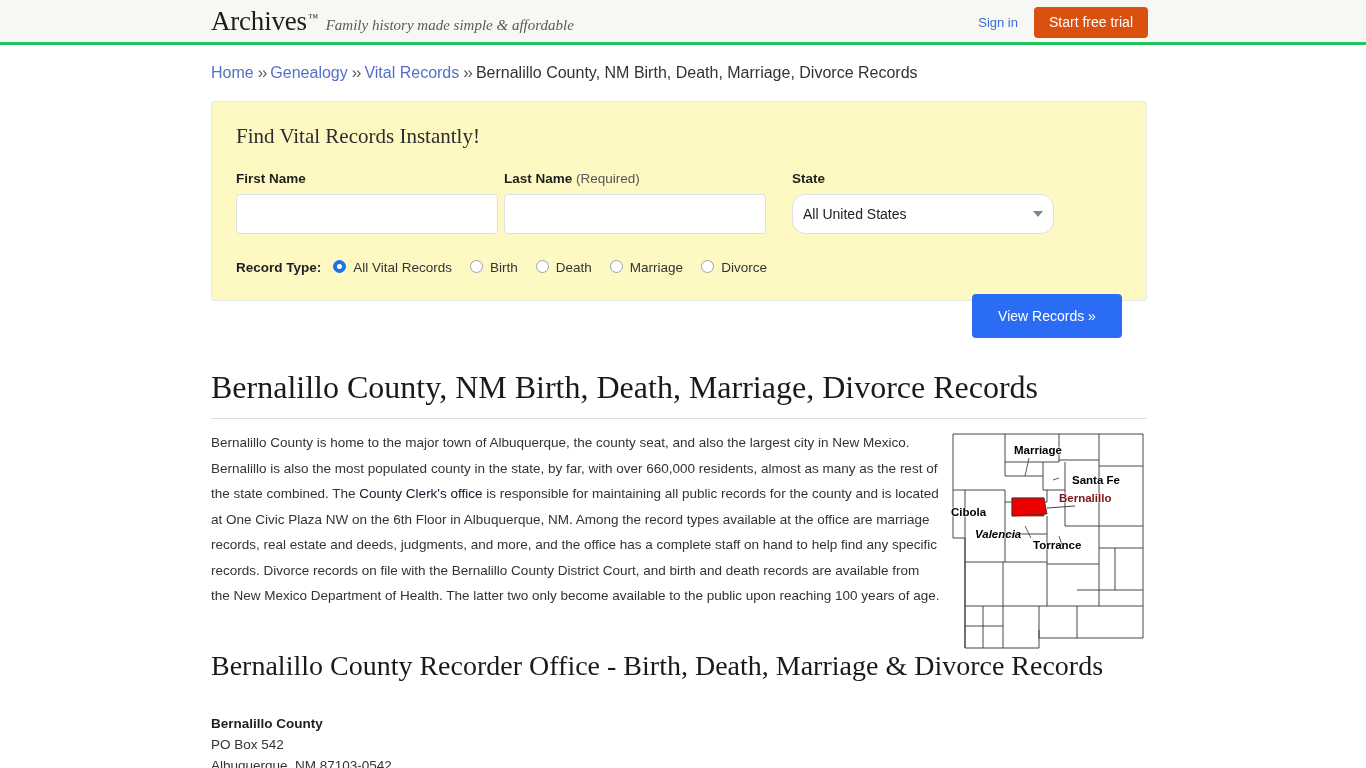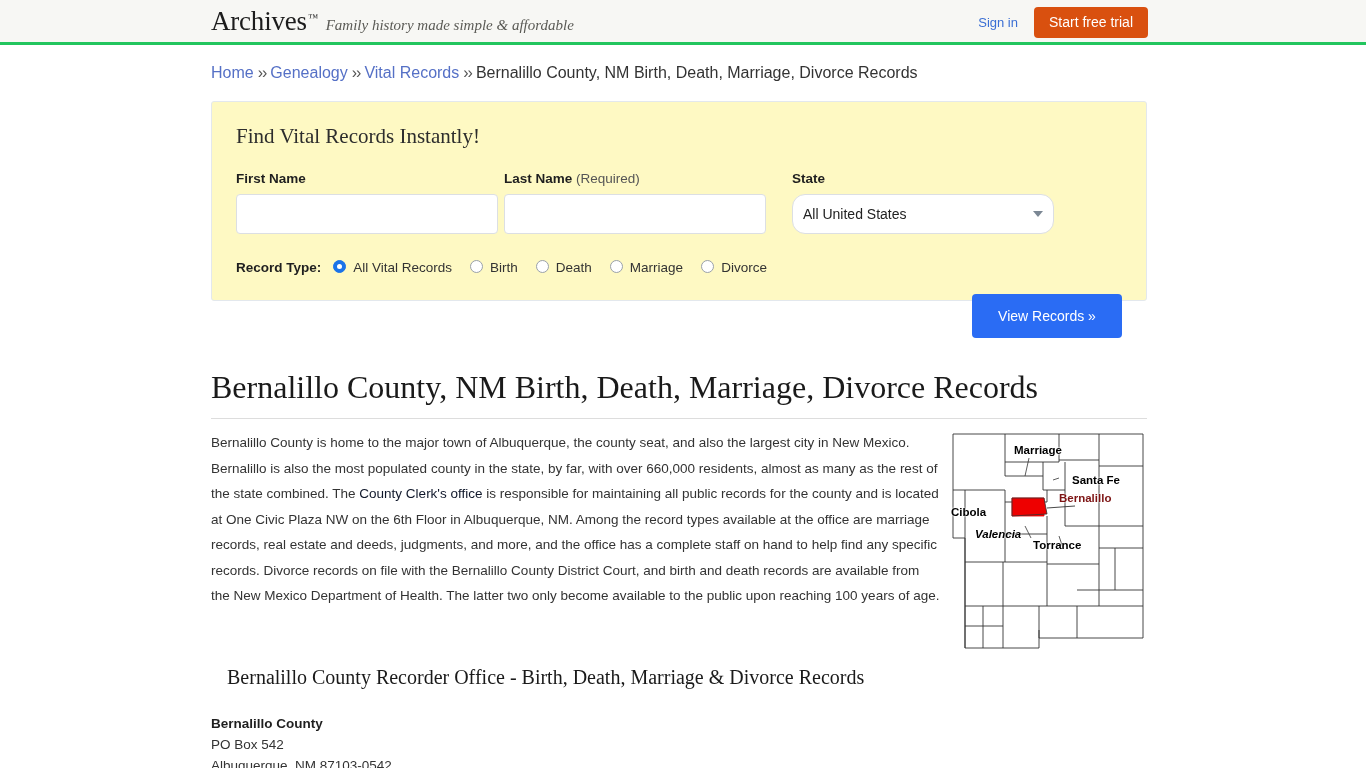"Bernalillo County Recorder Office -" .section-title { font-size: 20px -> 28px; margin: 16px -> 0 }
